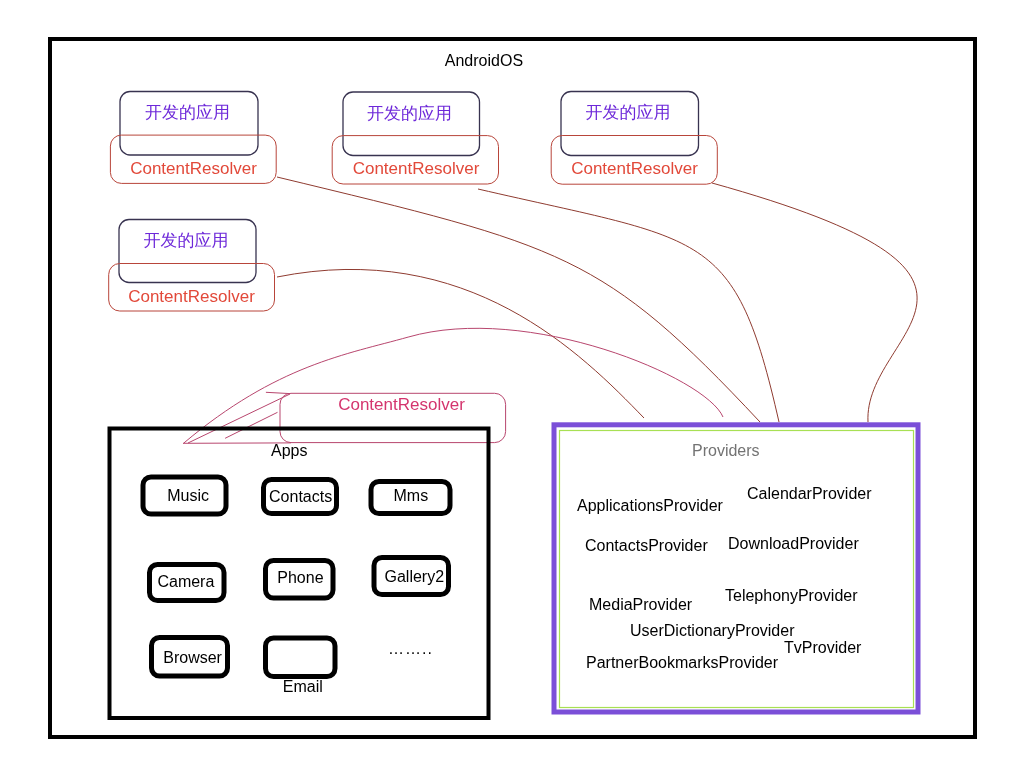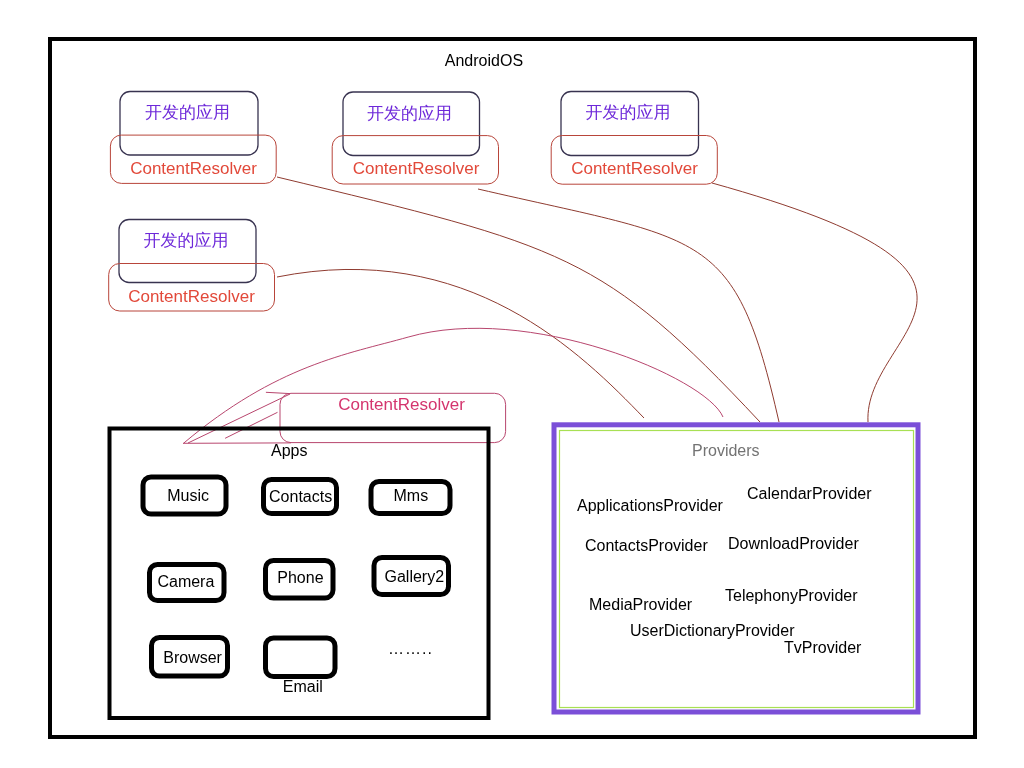"PartnerBookmarksProvider" div.lbl { html: none -> <div>PartnerBookmarksProvider</div> }
